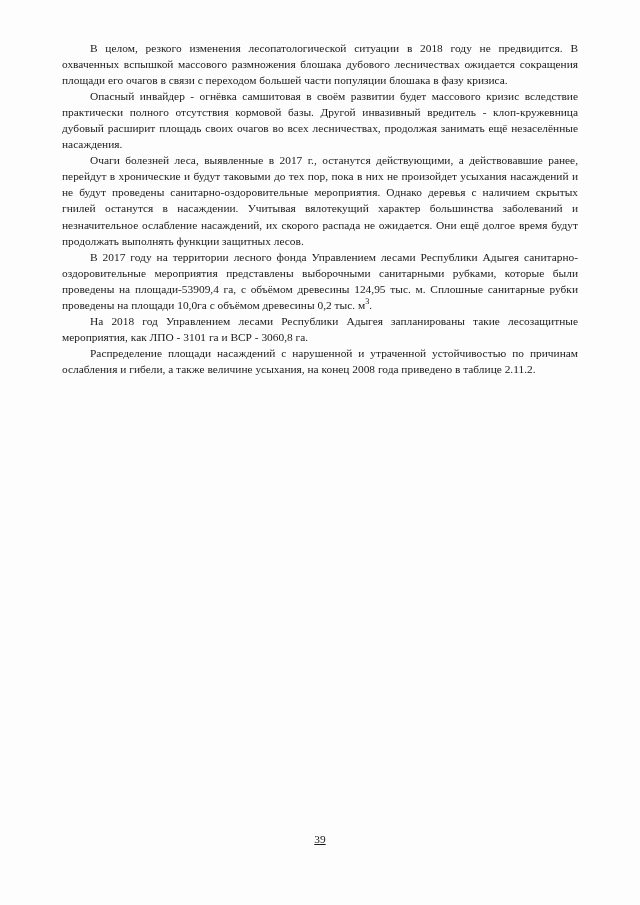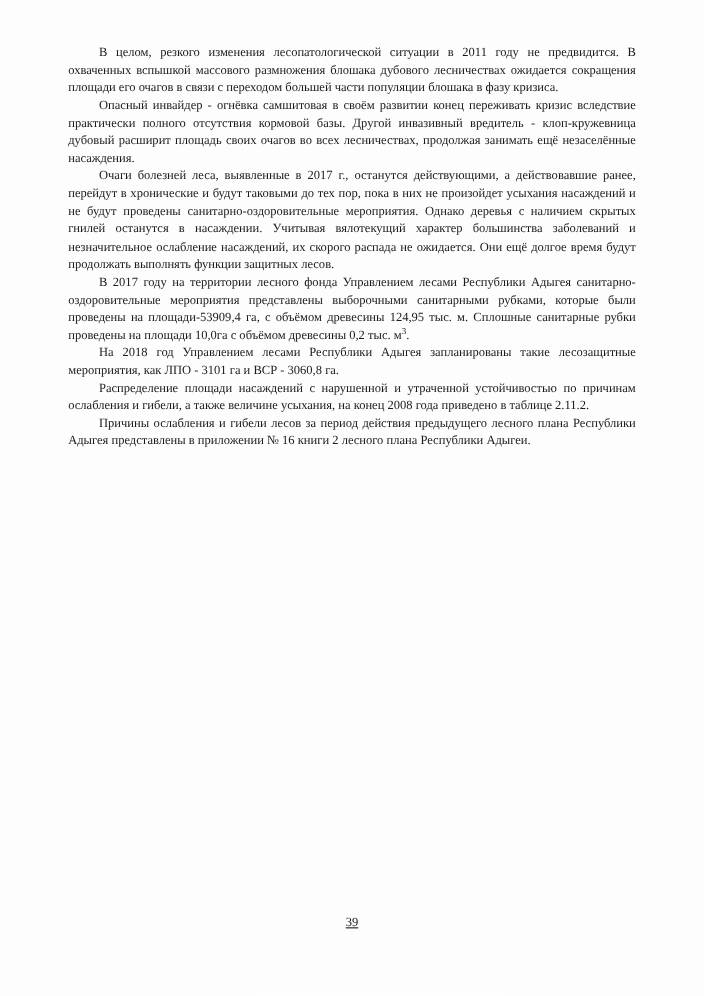"В целом, резкого изменения" p.para { text: 2011 -> 2018 }
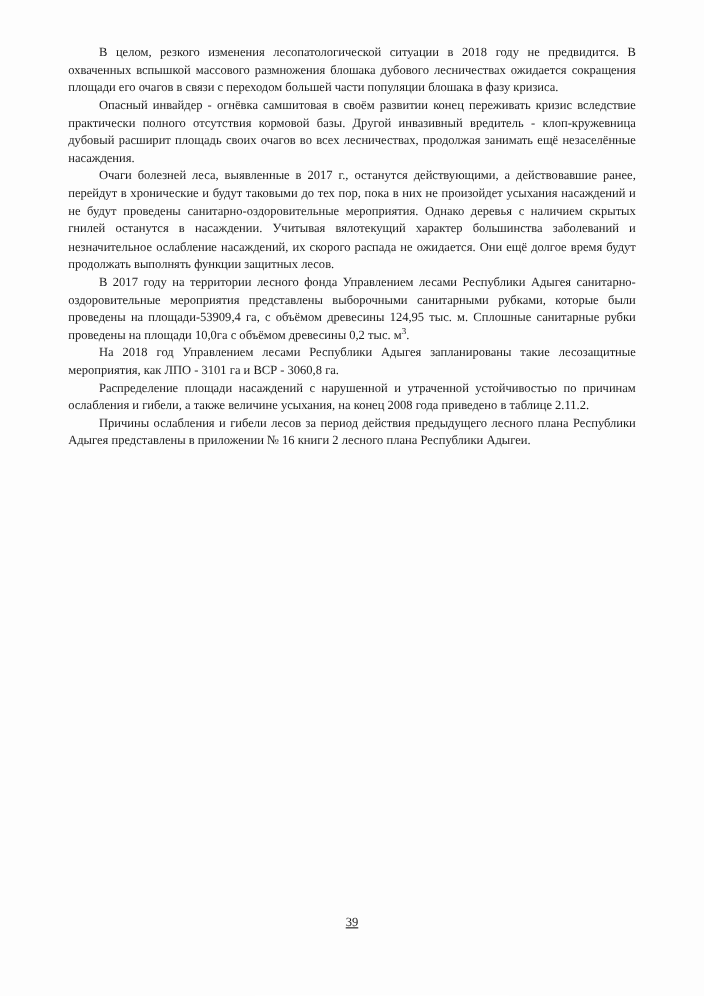"Опасный инвайдер - огнёвка самшитовая" p.para { text: конец переживать -> будет массового }
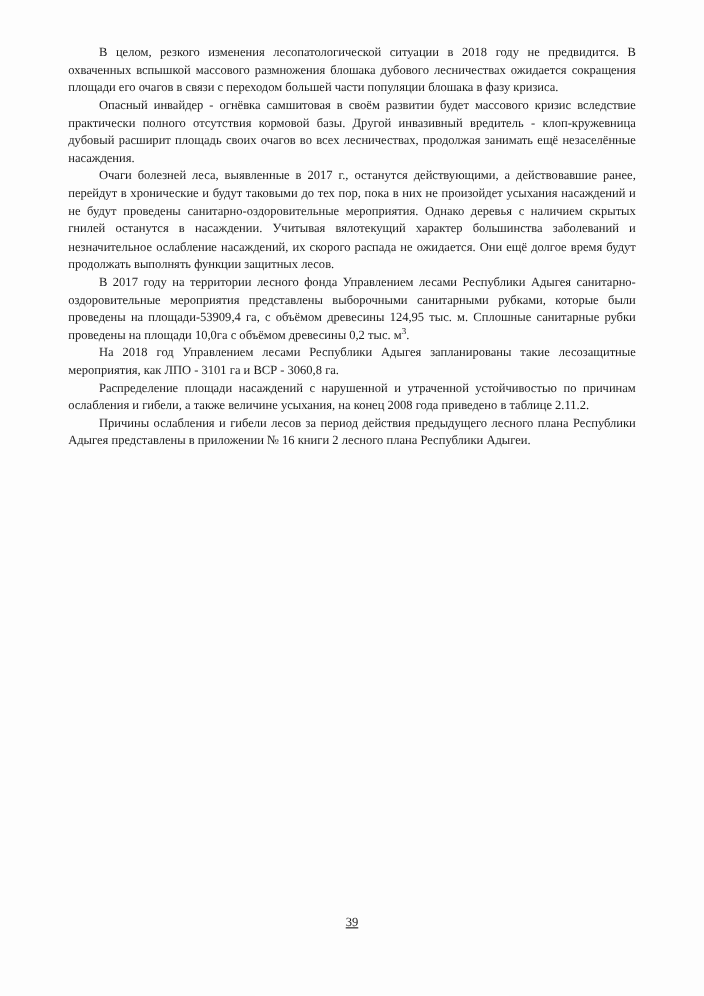"Причины ослабления и гибели лесов" p.para { html: <p>Причины ослабления и гибели лесов за период действия предыдущего лесного плана Республики Адыгея представлены в приложении № 16 книги 2 лесного плана Республики Адыгеи.</p> -> none }
